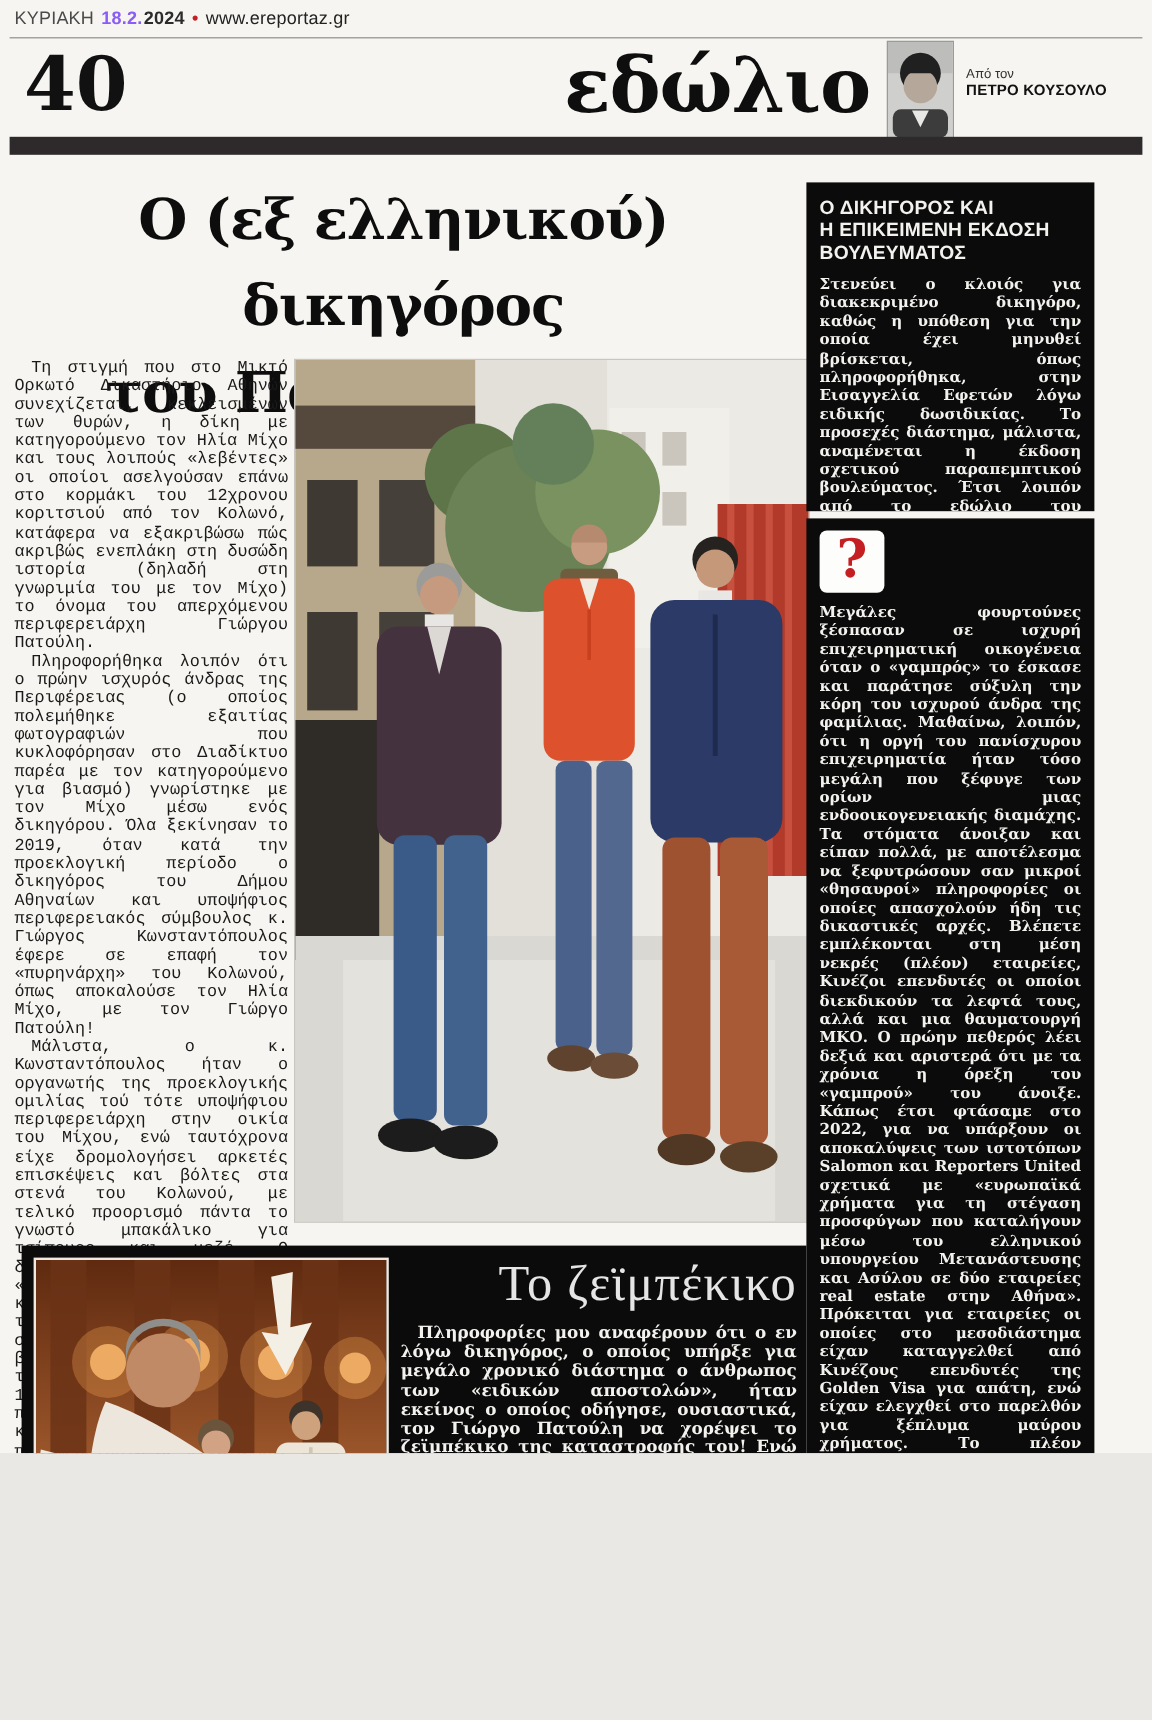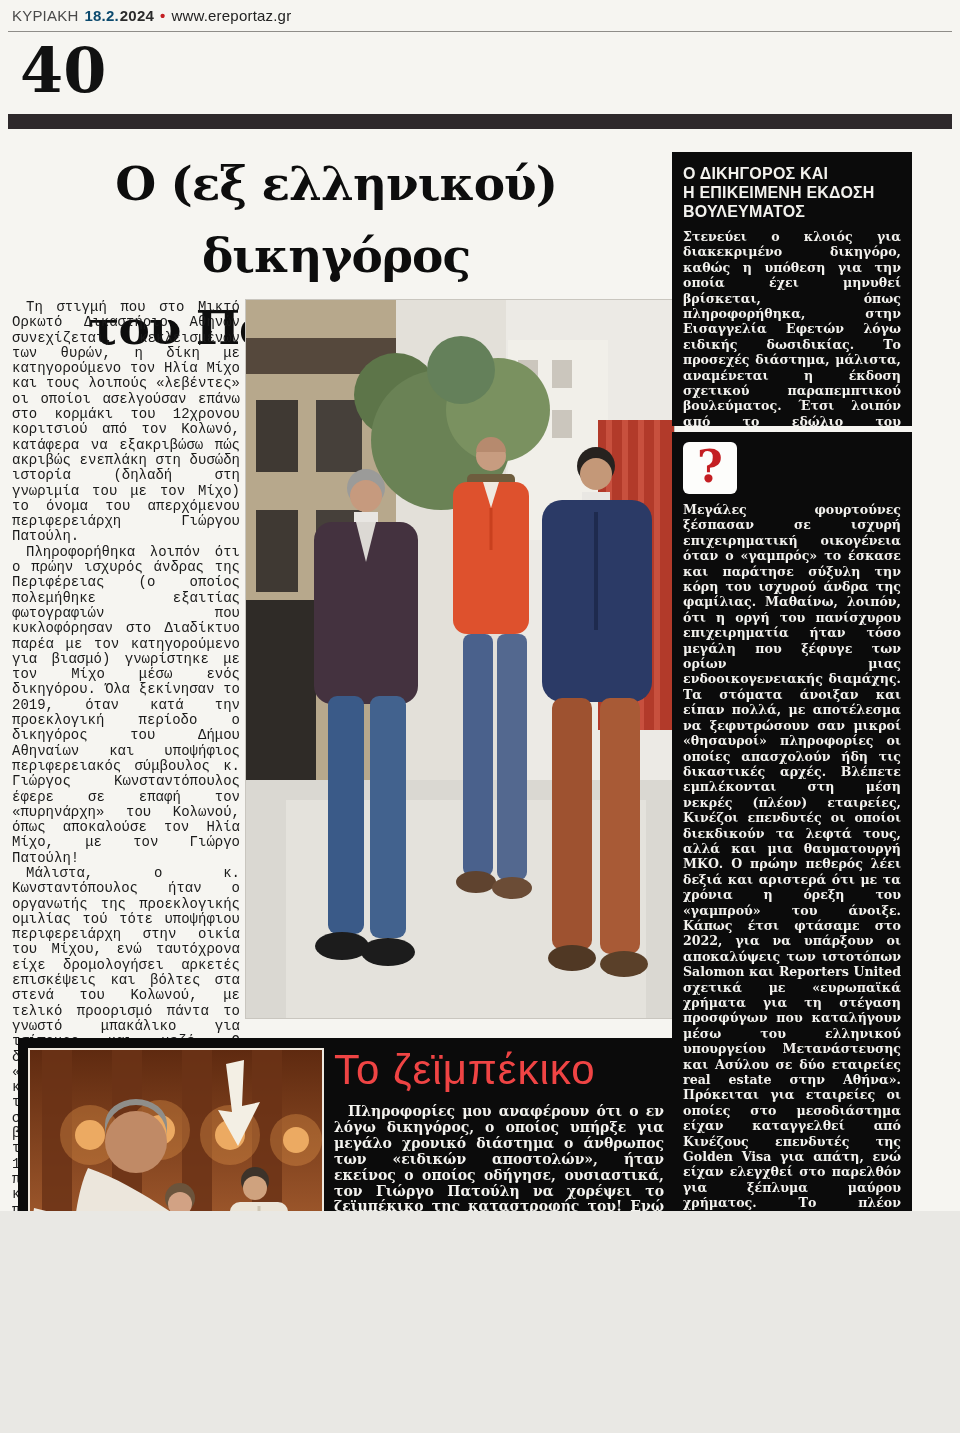"18.2." .topline .date { color: #0c4a6e -> #8b5cf6 }
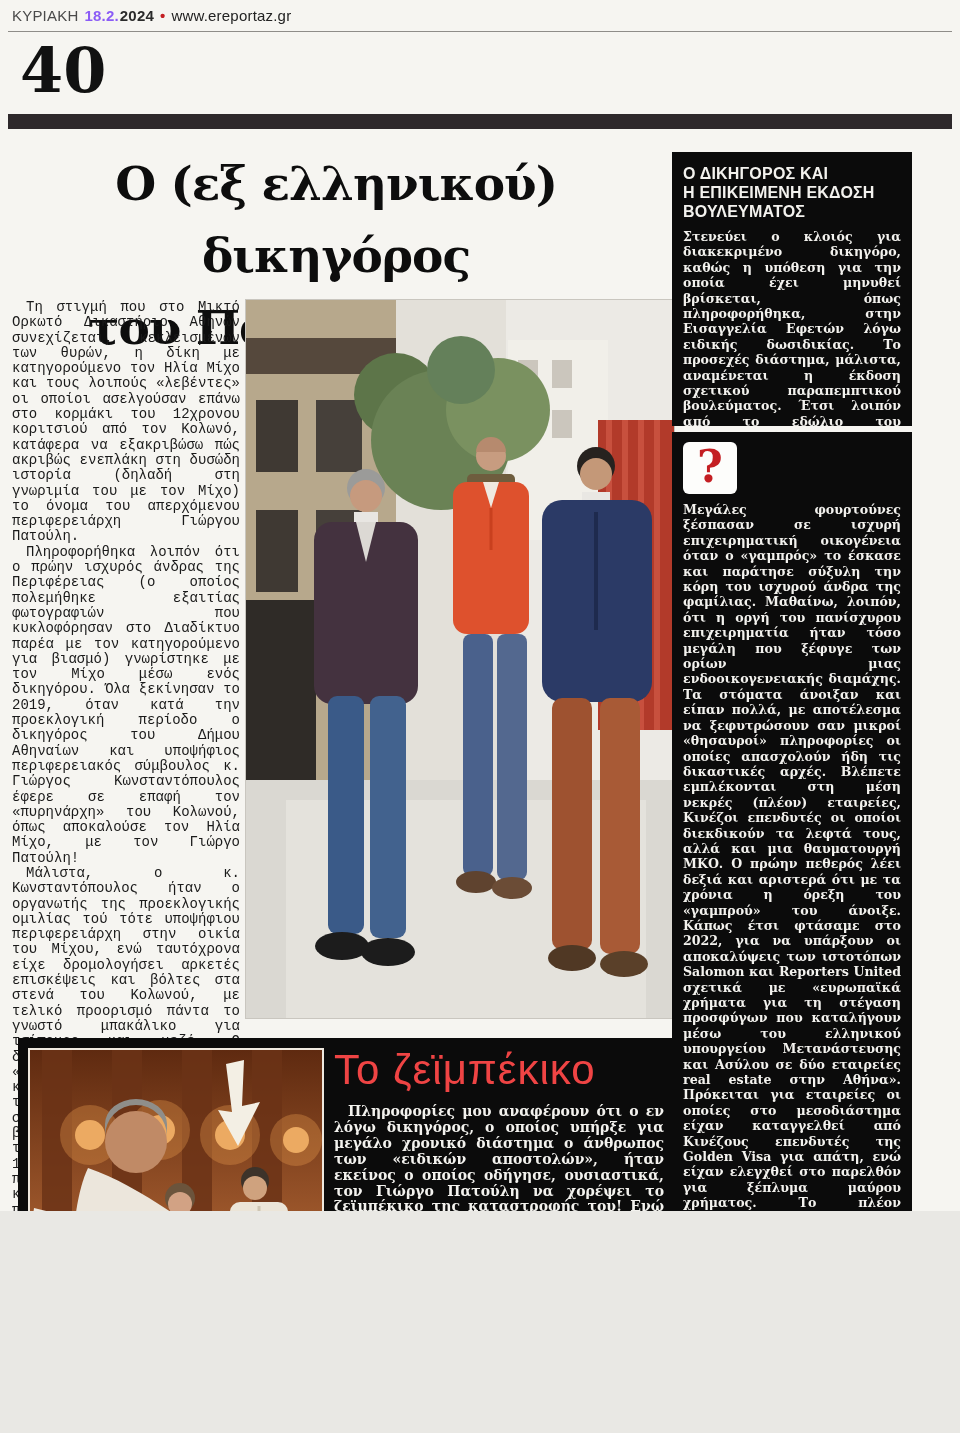"εδώλιο" div.edolio-wrap { html: none -> <div> <div>εδώλιο</div> <svg> <rect></rect> <rect></rect> <circle></circle> <circle></circle> <rect></rect> <polygon></polygon> <rect></rect> </svg> <div> <div>Από τον</div> <div>ΠΕΤΡΟ ΚΟΥΣΟΥΛΟ</div> </div> </div> }
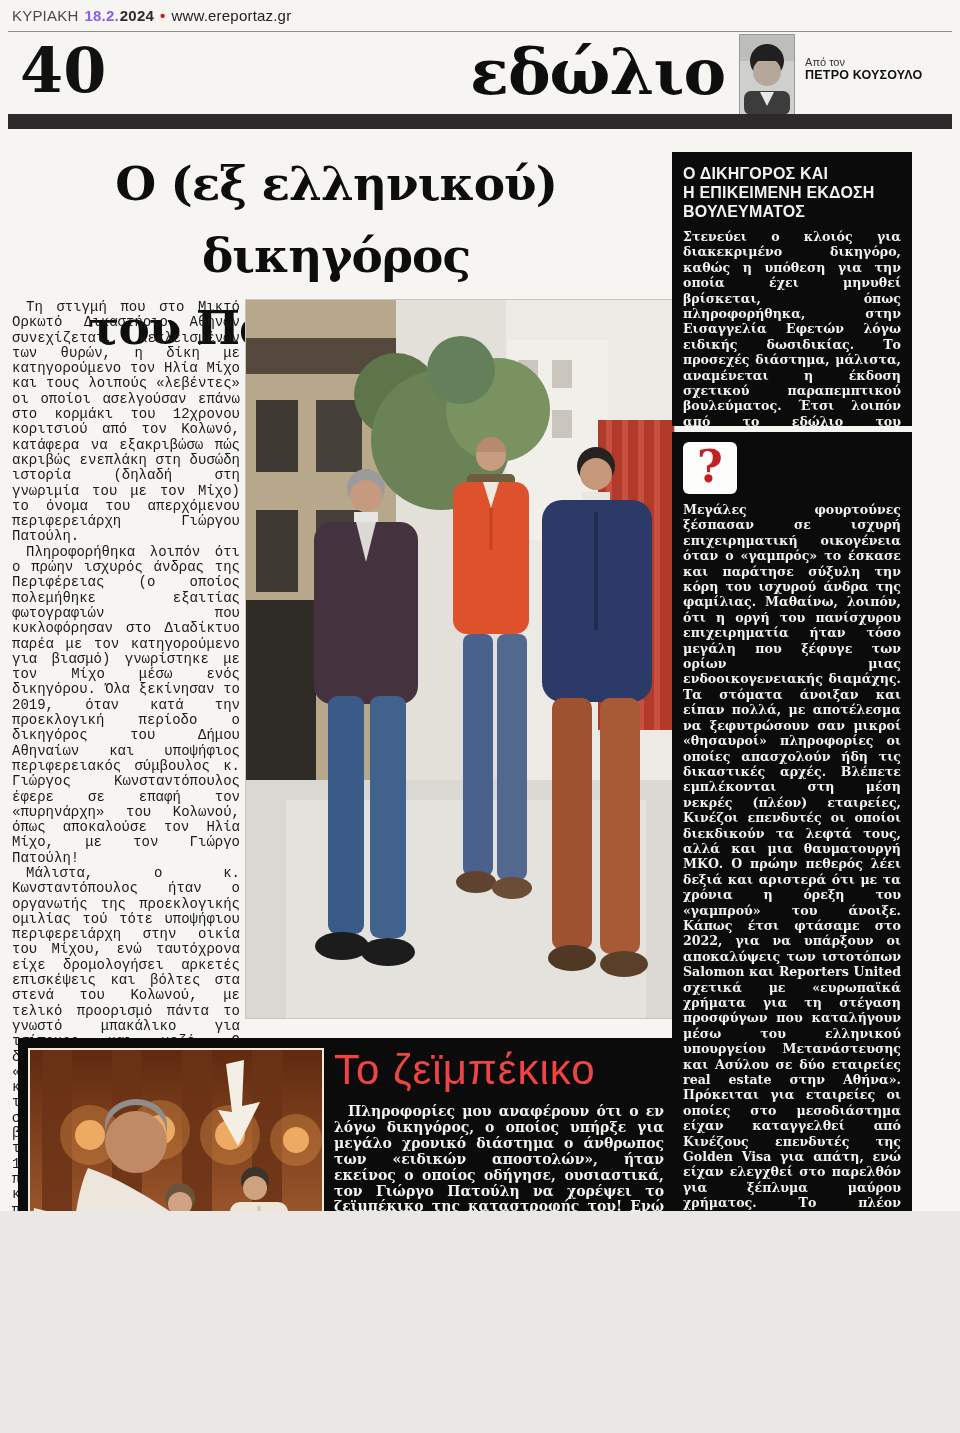"Το ζεϊμπέκικο" .zeim-title { color: #ef4444 -> #e5e5e5; font-family: Liberation Sans, sans-serif -> Liberation Serif, serif; text-align: left -> right }
